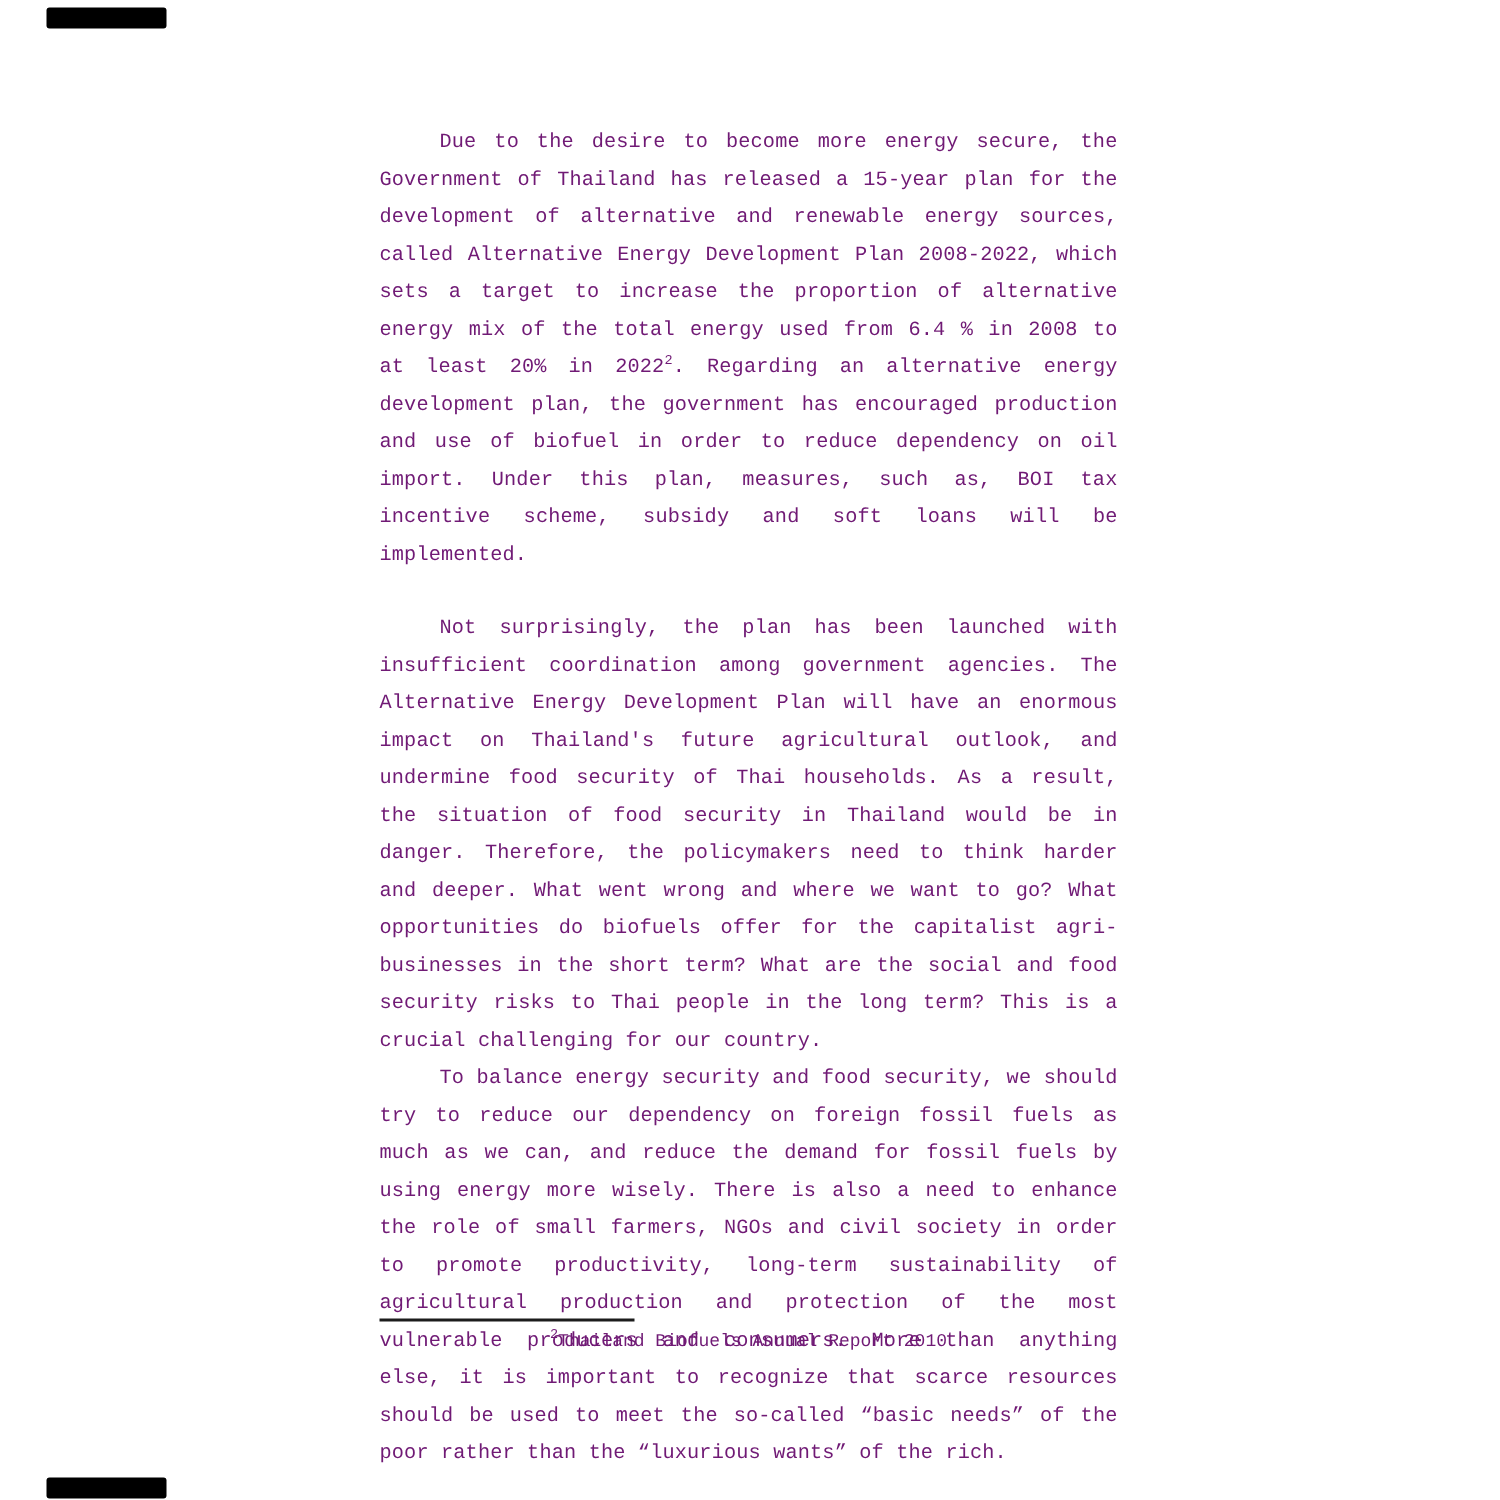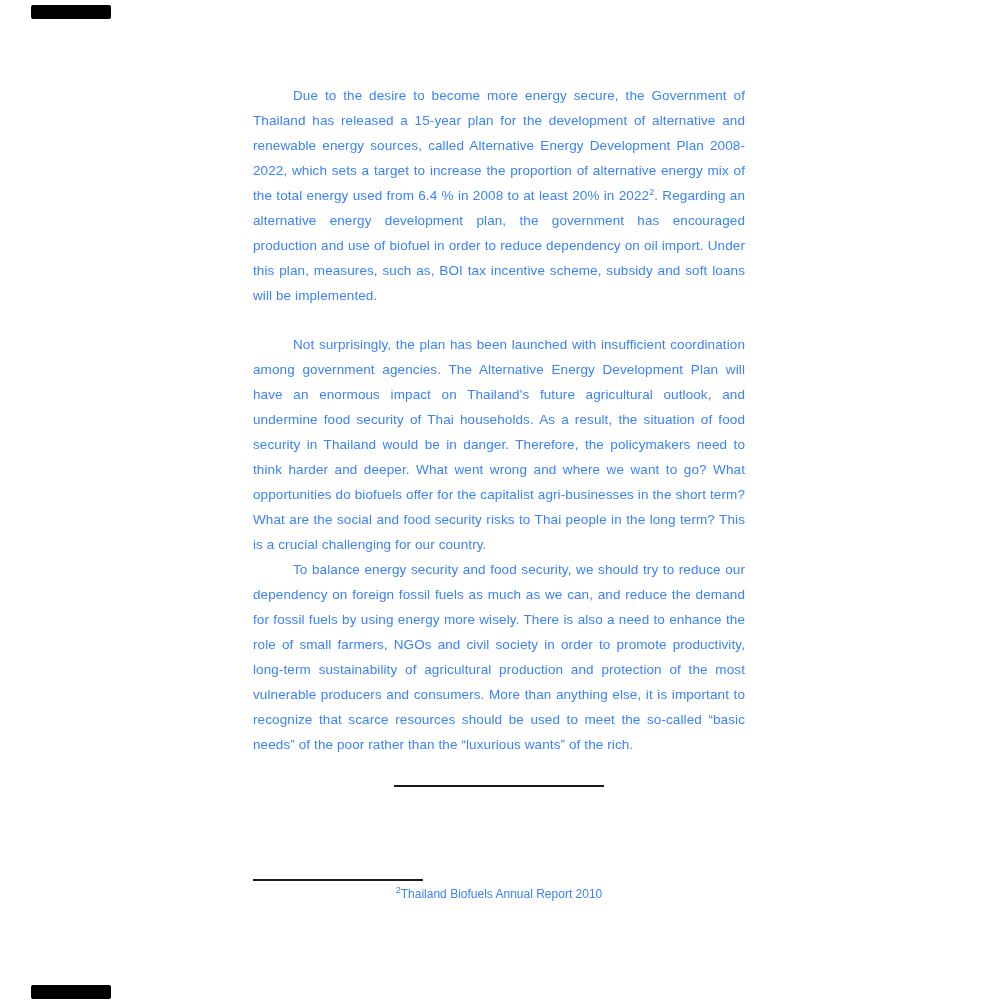"Due to the desire to" .page { color: #3b82f6 -> #701a75; font-family: Liberation Sans, sans-serif -> Liberation Mono, monospace }
